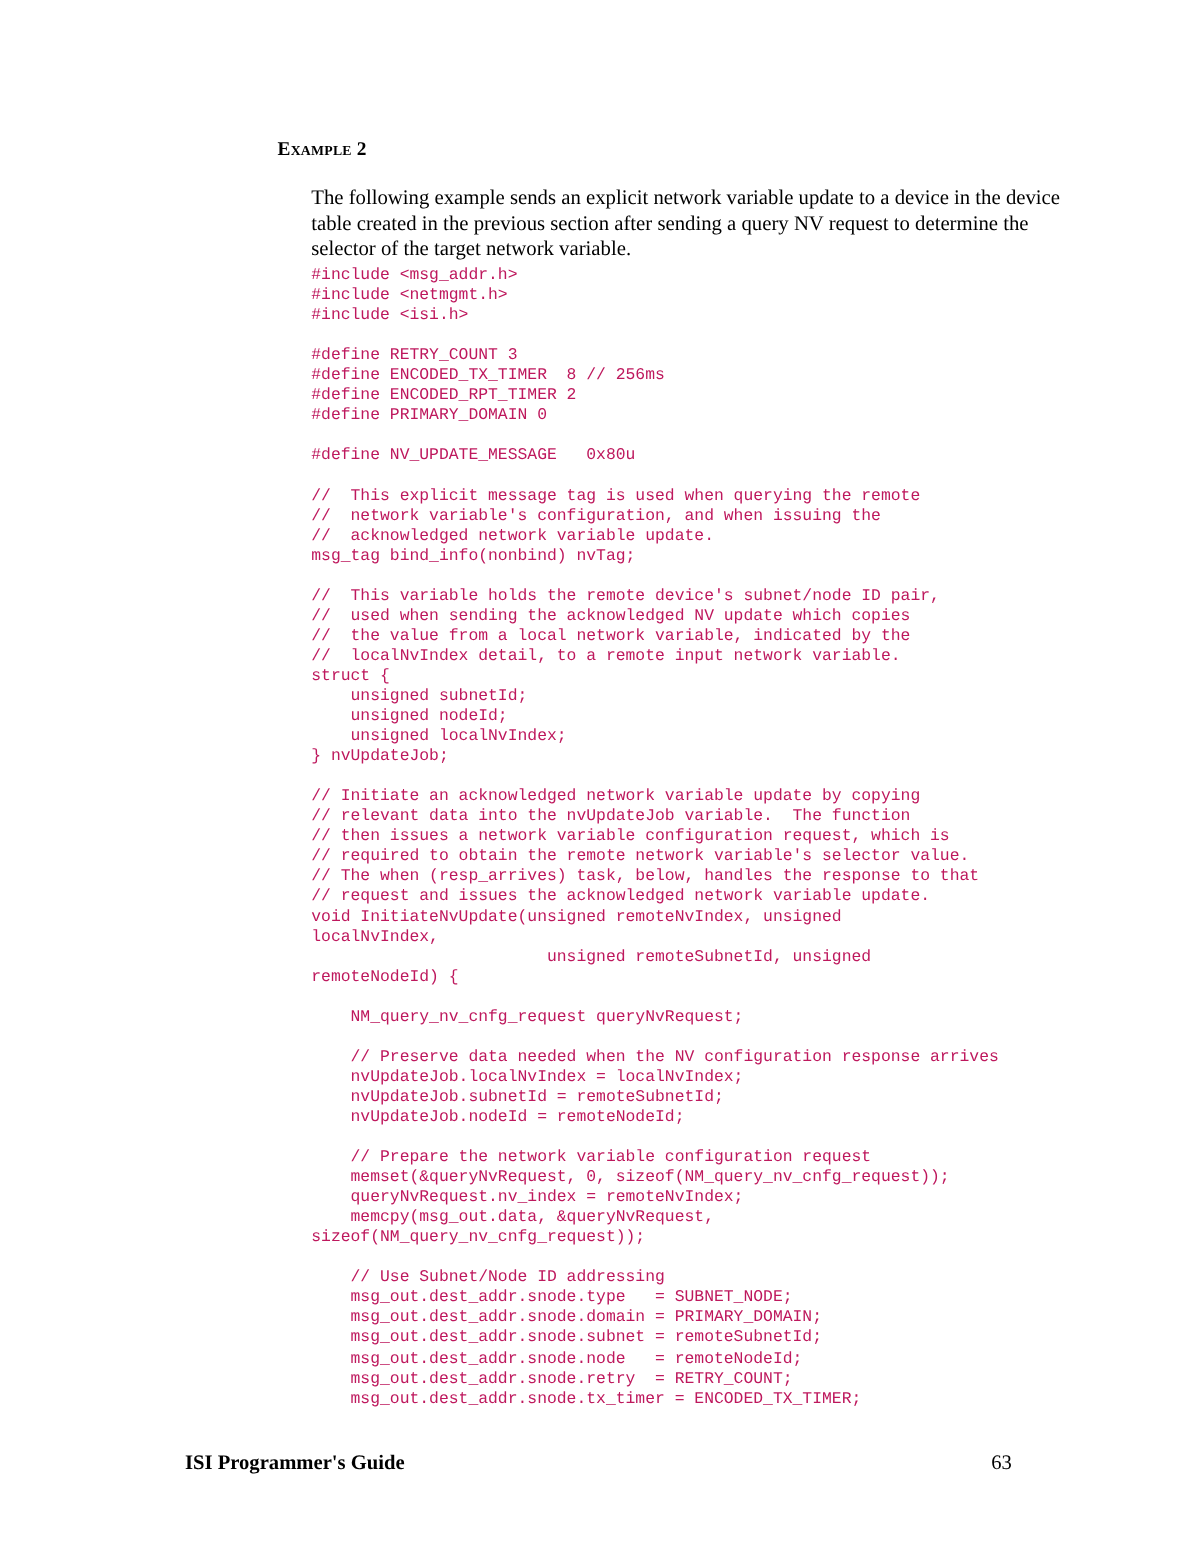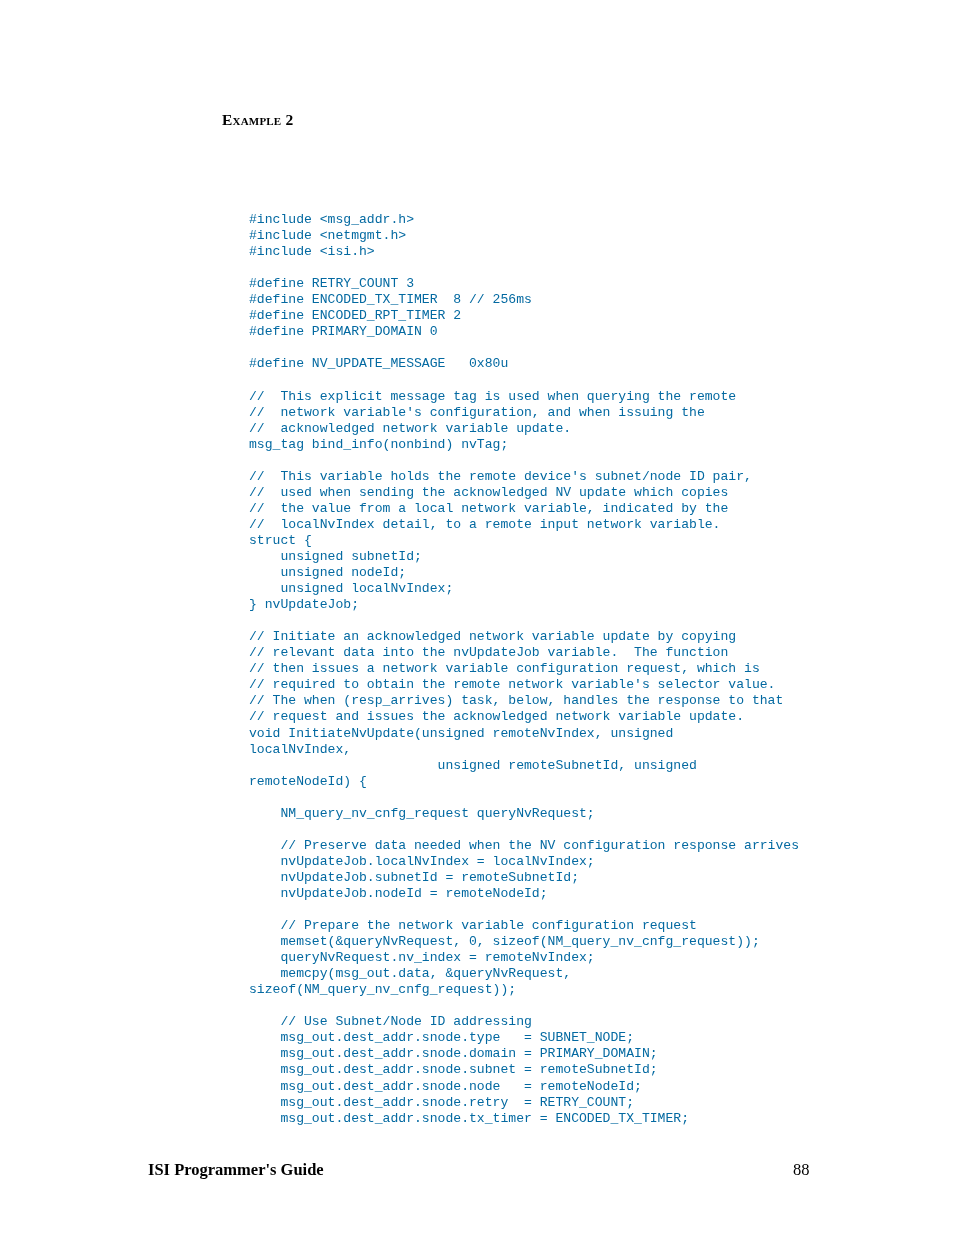"The following example sends an" div.intro-paragraph { html: none -> <div>The following example sends an explicit network variable update to a device in the device table created in the previous section after sending a query NV request to determine the selector of the target network variable.</div> }
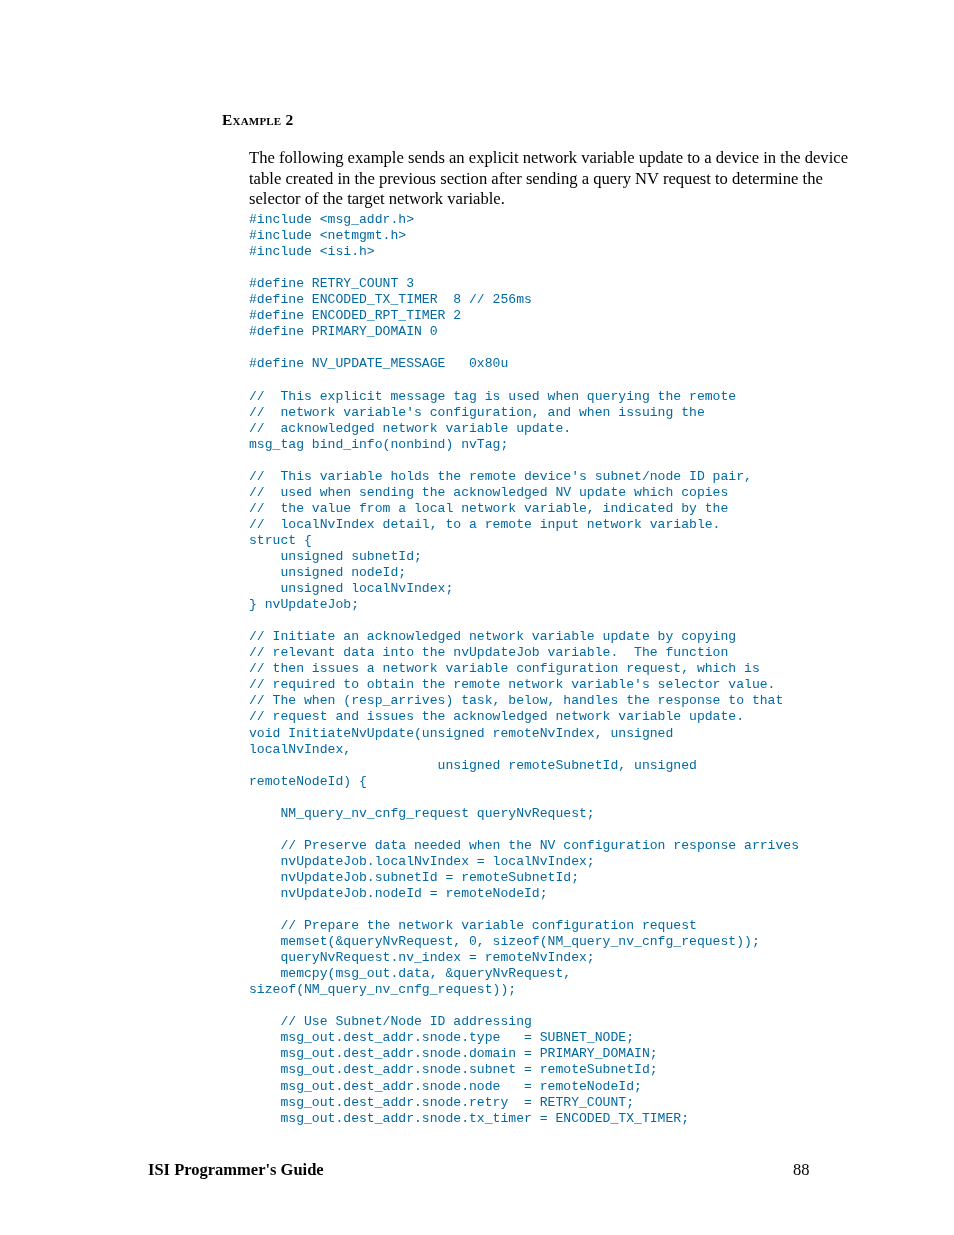"#include <msg_addr.h>" .code-block { color: #0369a1 -> #be185d }
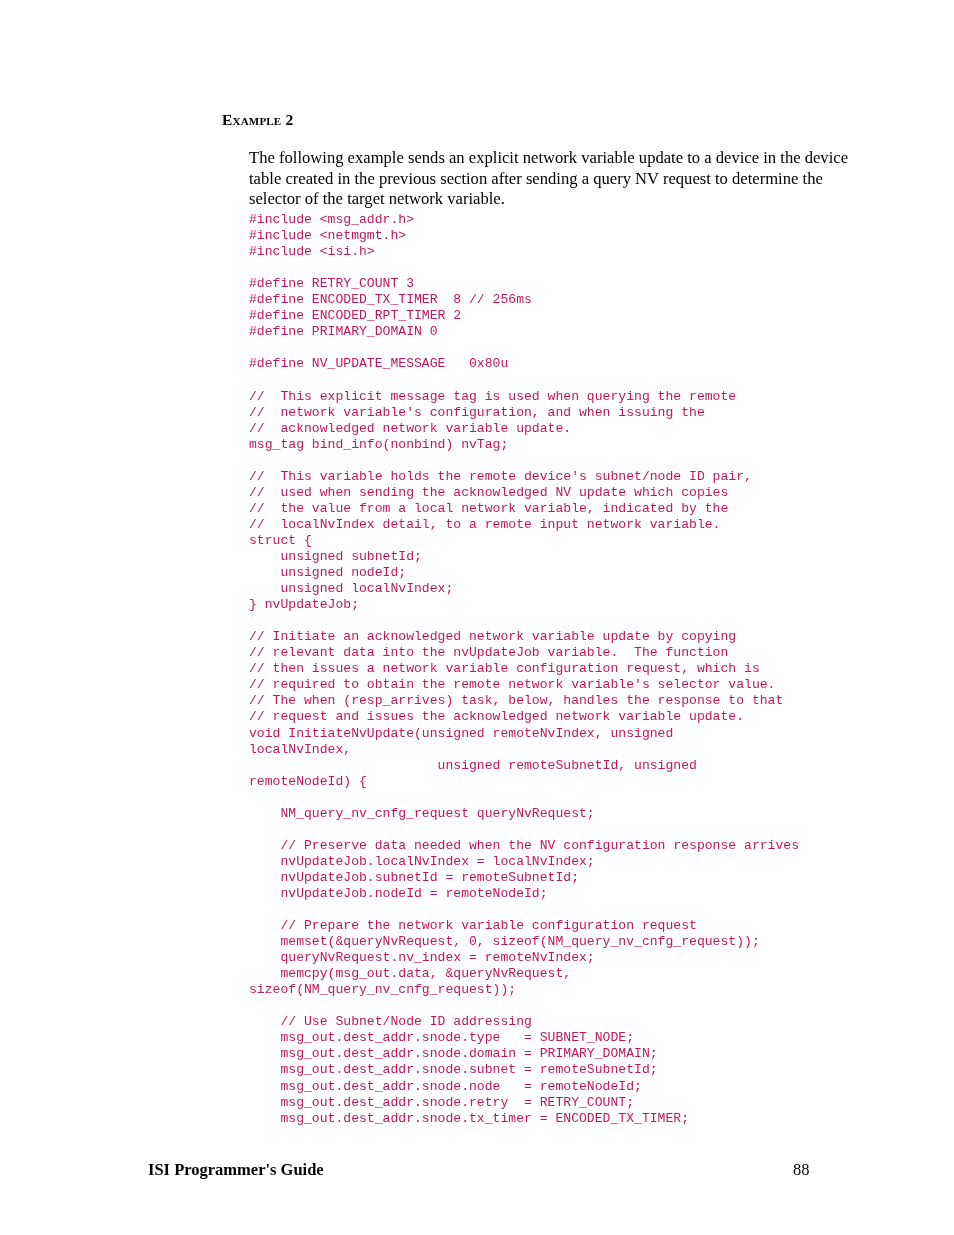"88" div.footer-pagenum { text: 88 -> 63 }
